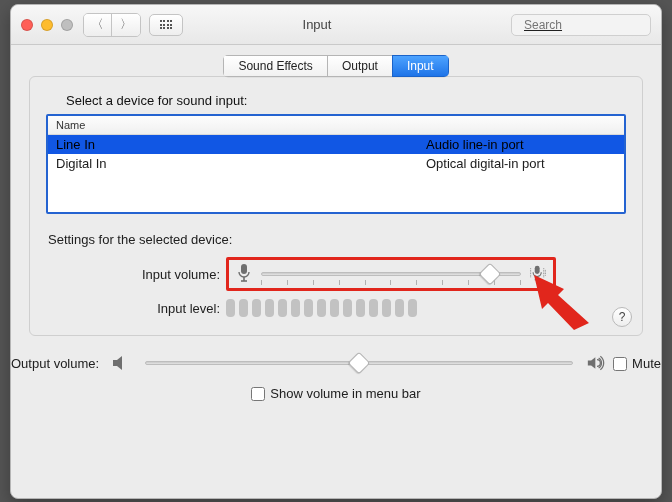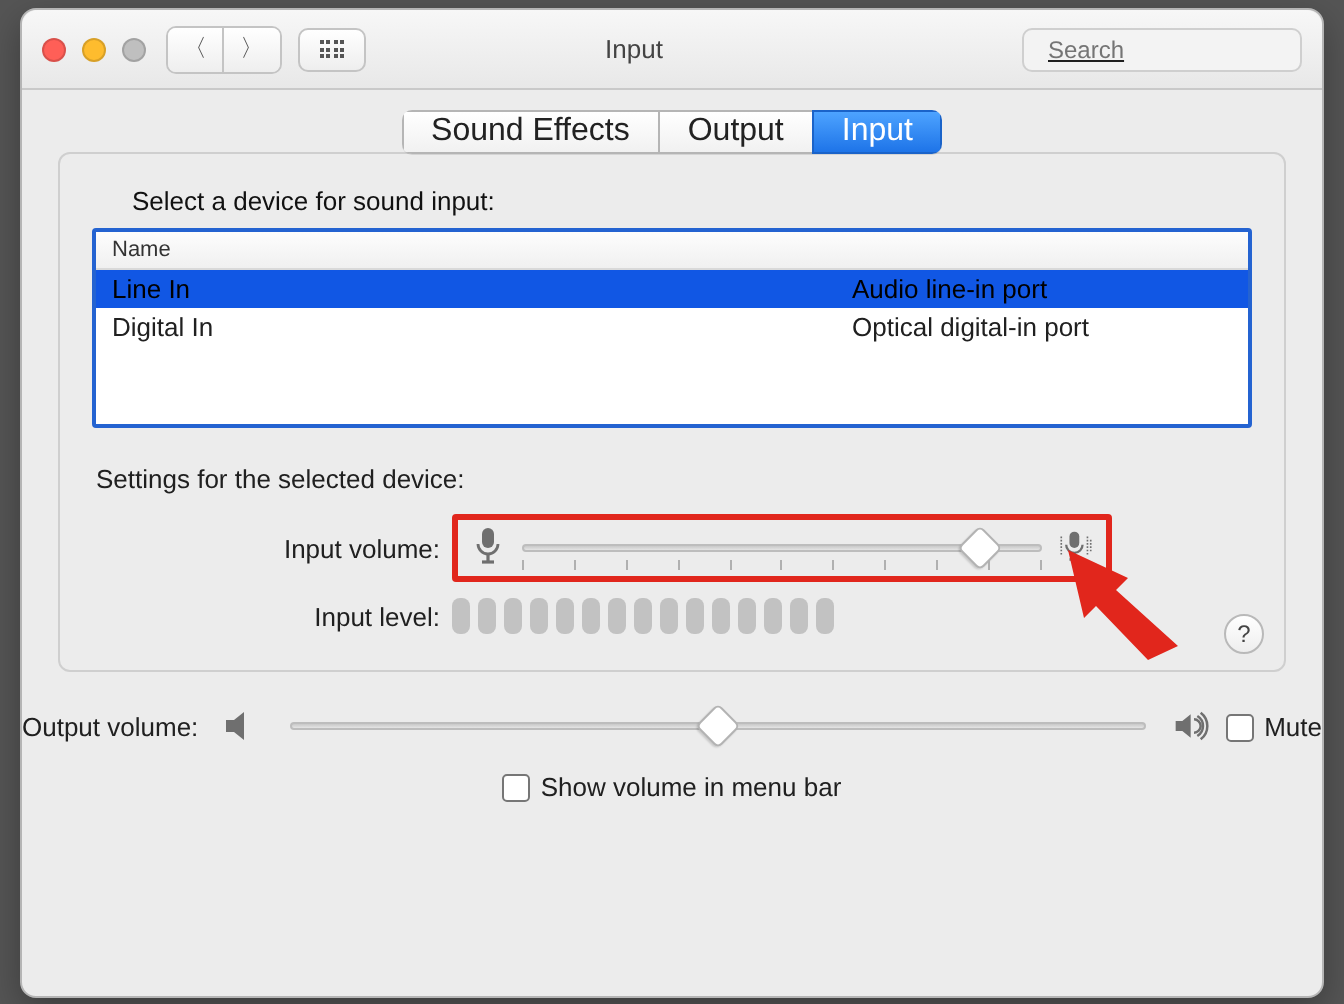"Sound Effects" .seg-btn { font-size: 16px -> 12px }
